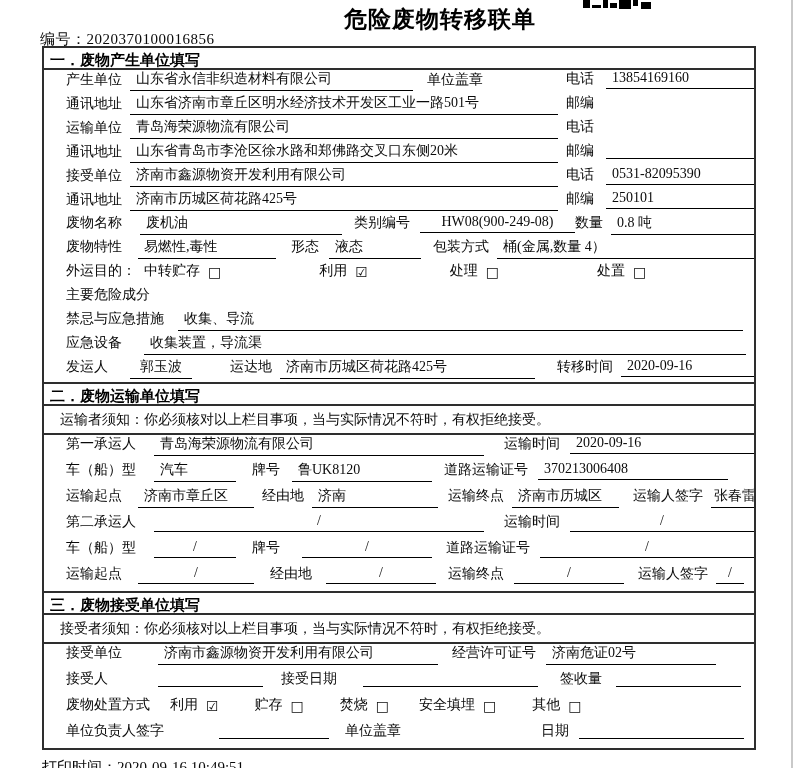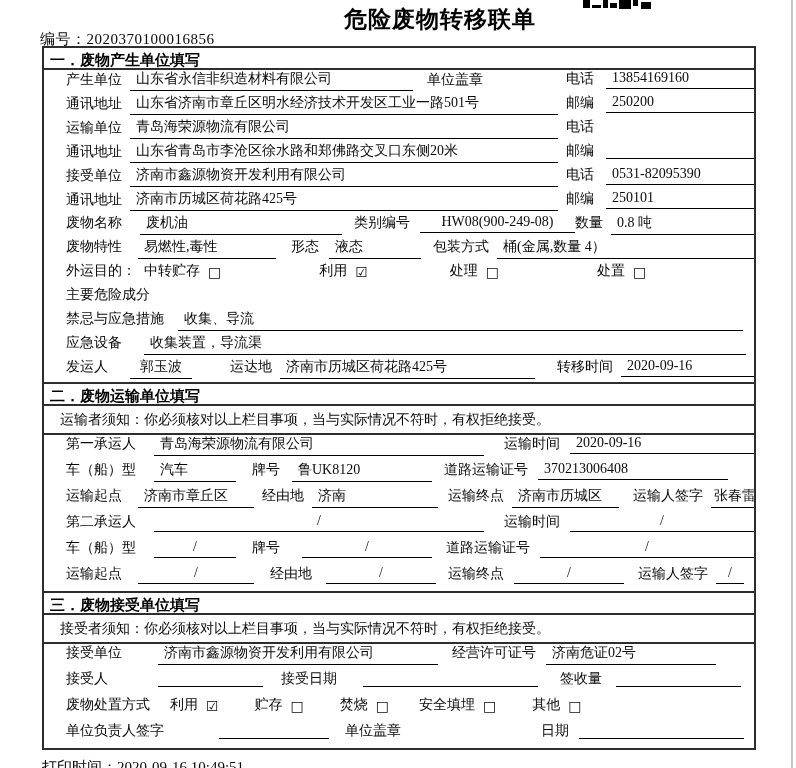"250200" span.uv { html: <span>250200</span> -> none }
